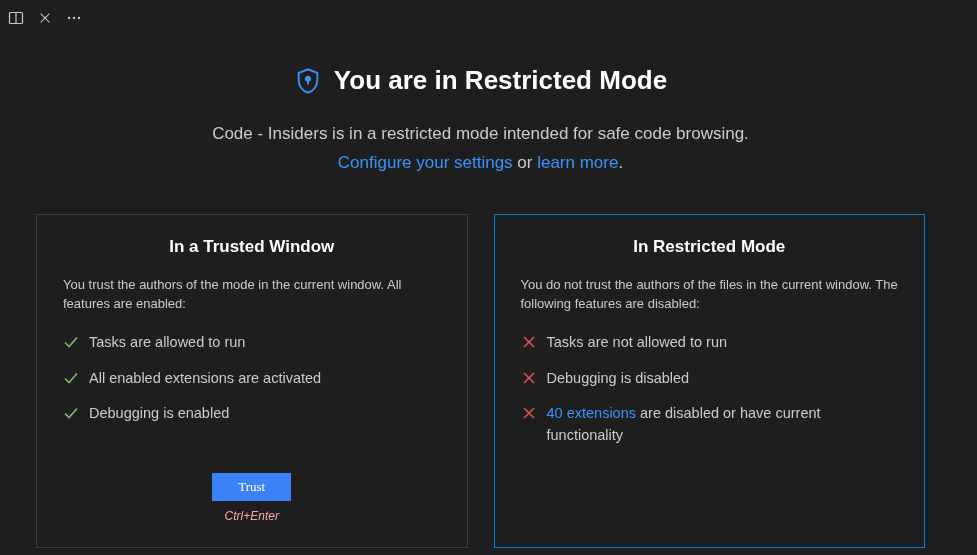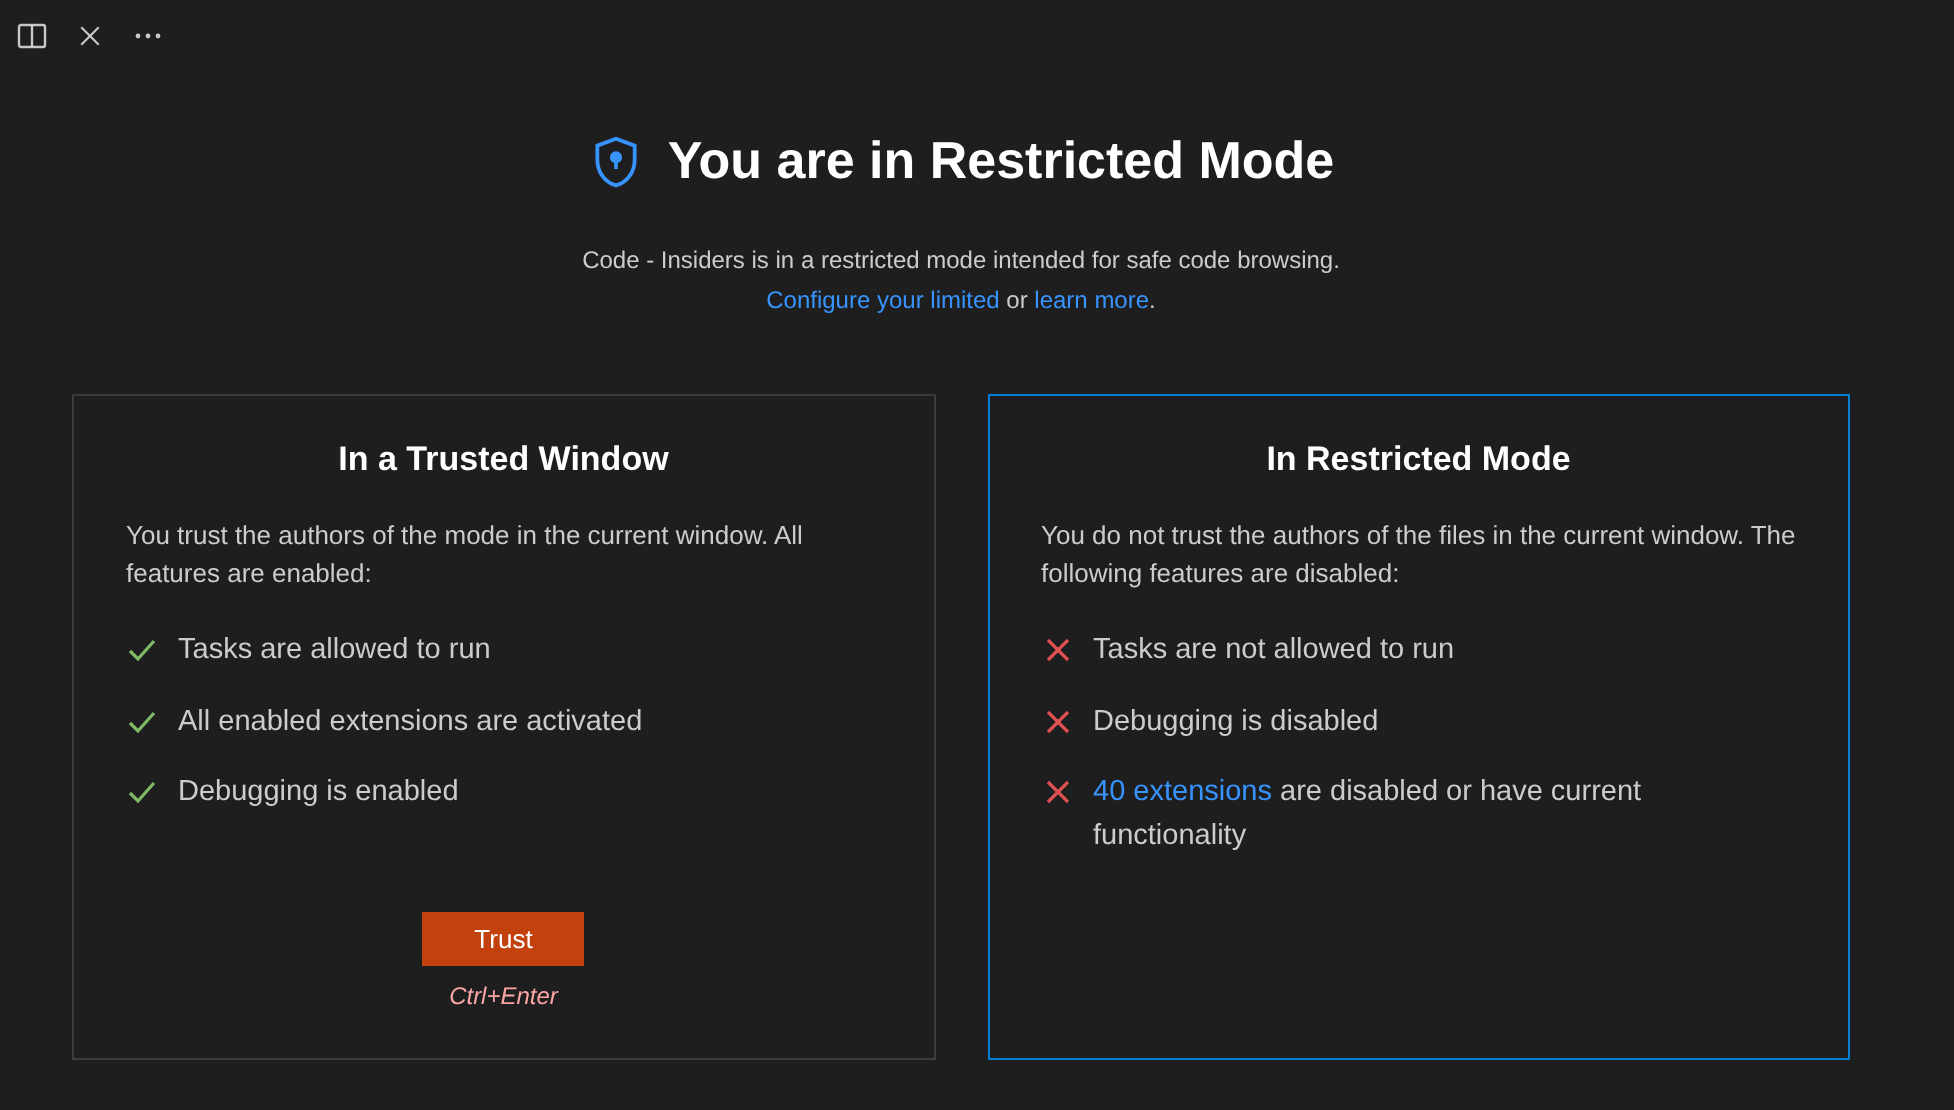"Code - Insiders is in" .subtitle { font-size: 12px -> 17px }
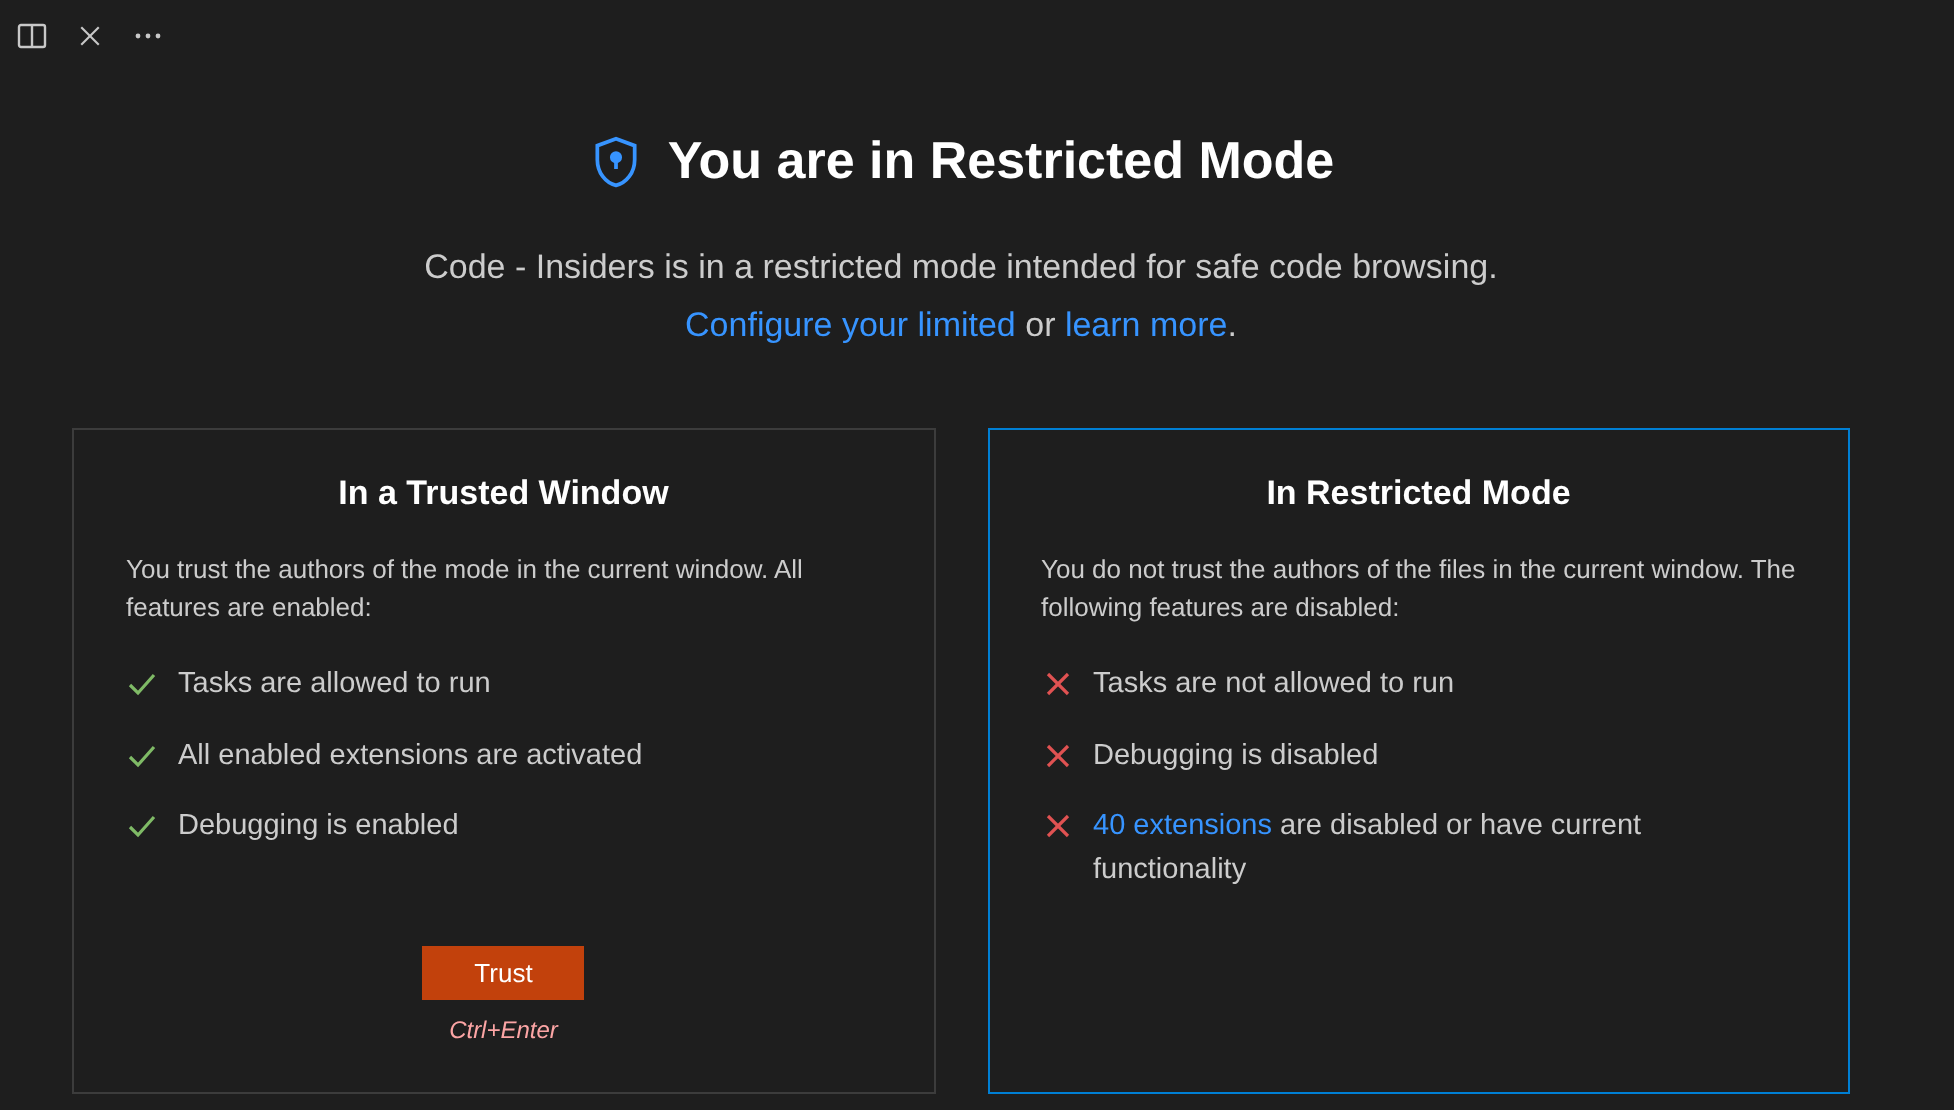"Configure your limited" span.link { text: limited -> settings }
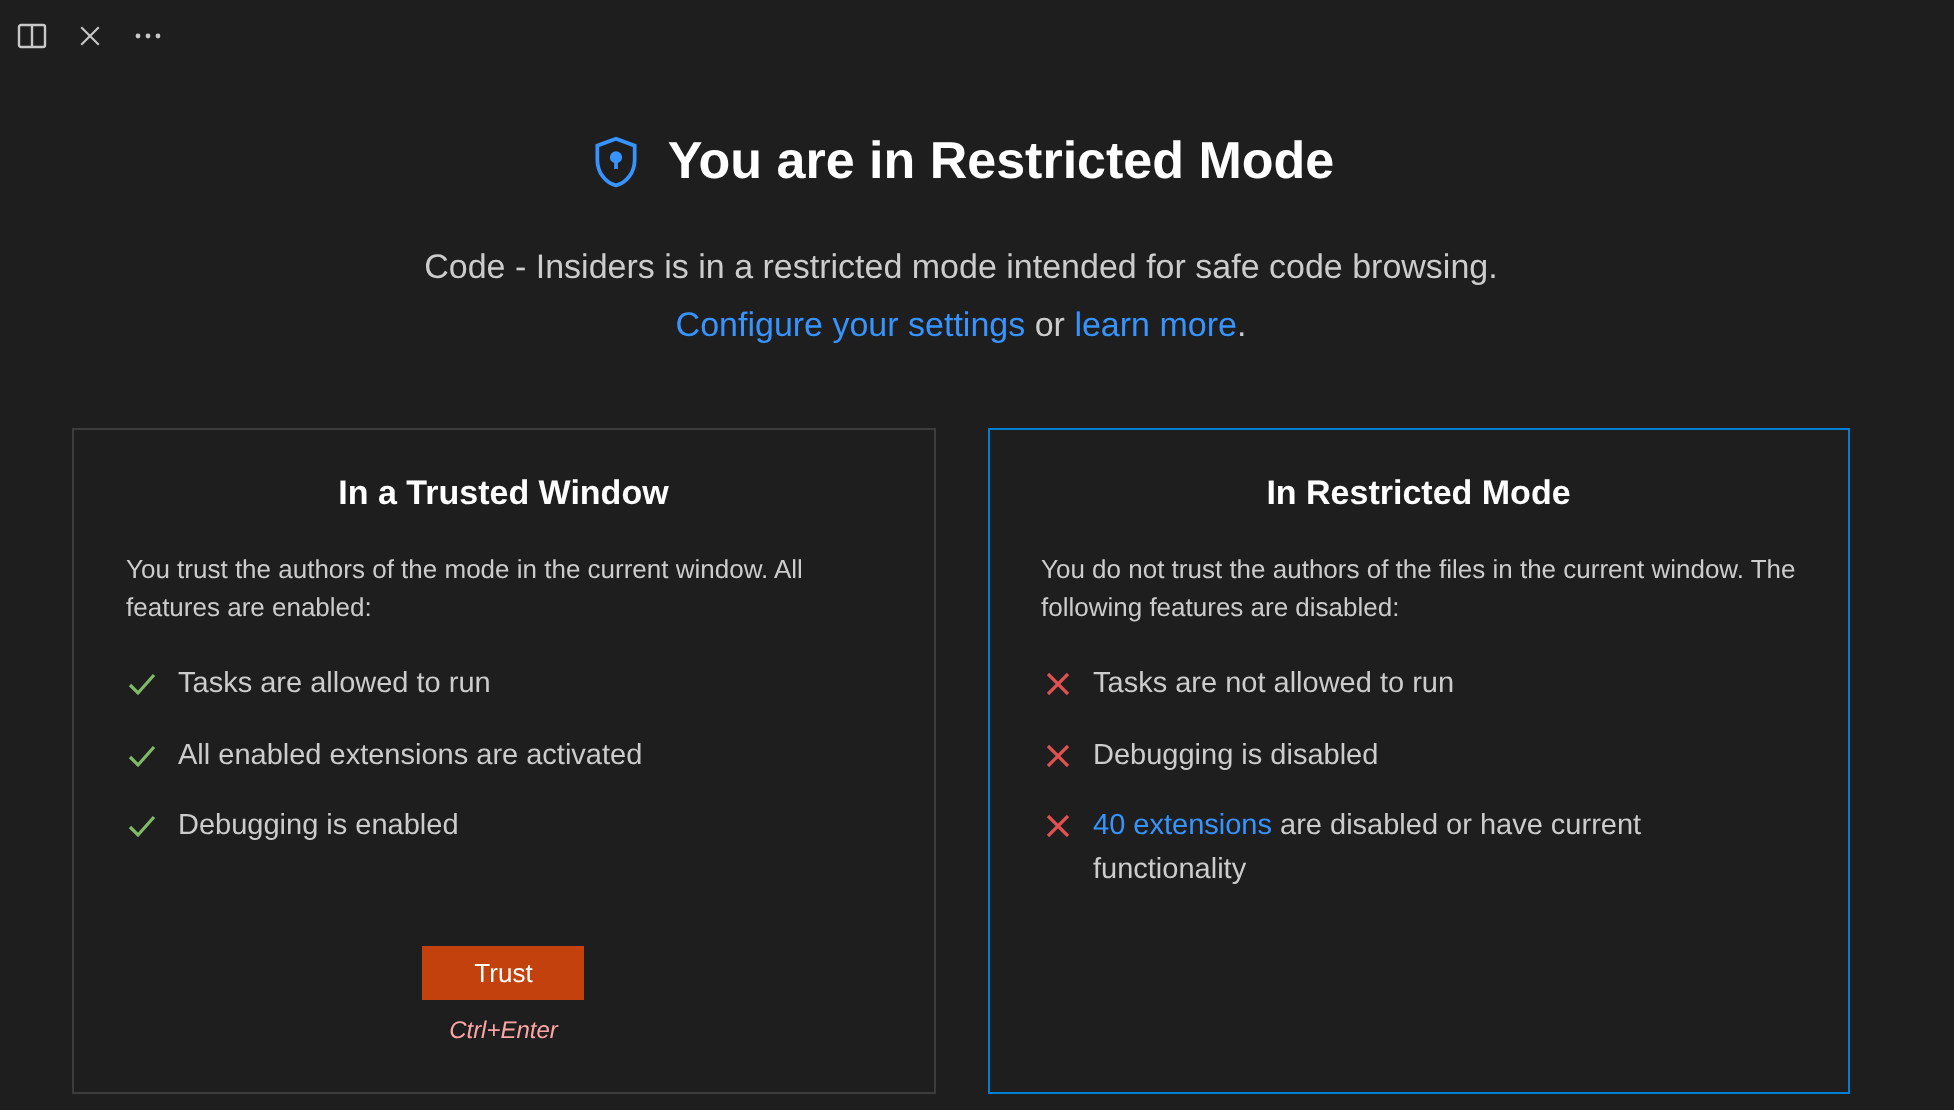"Trust" .trust-btn { background: #c2410c -> #3b82f6; font-family: Liberation Sans, sans-serif -> Liberation Serif, serif }
